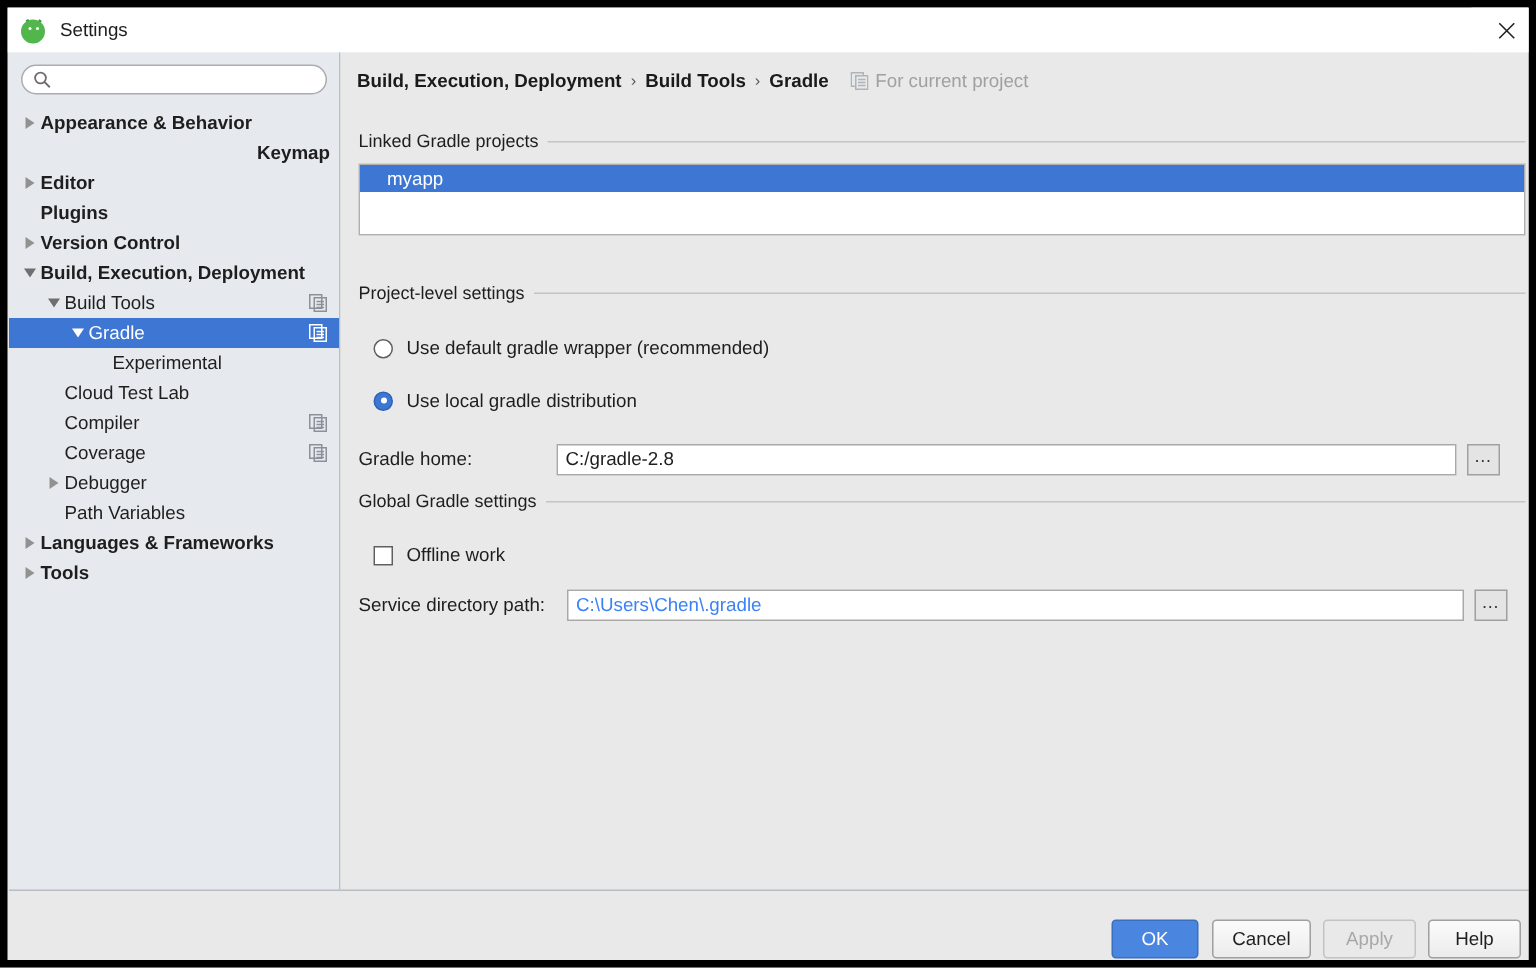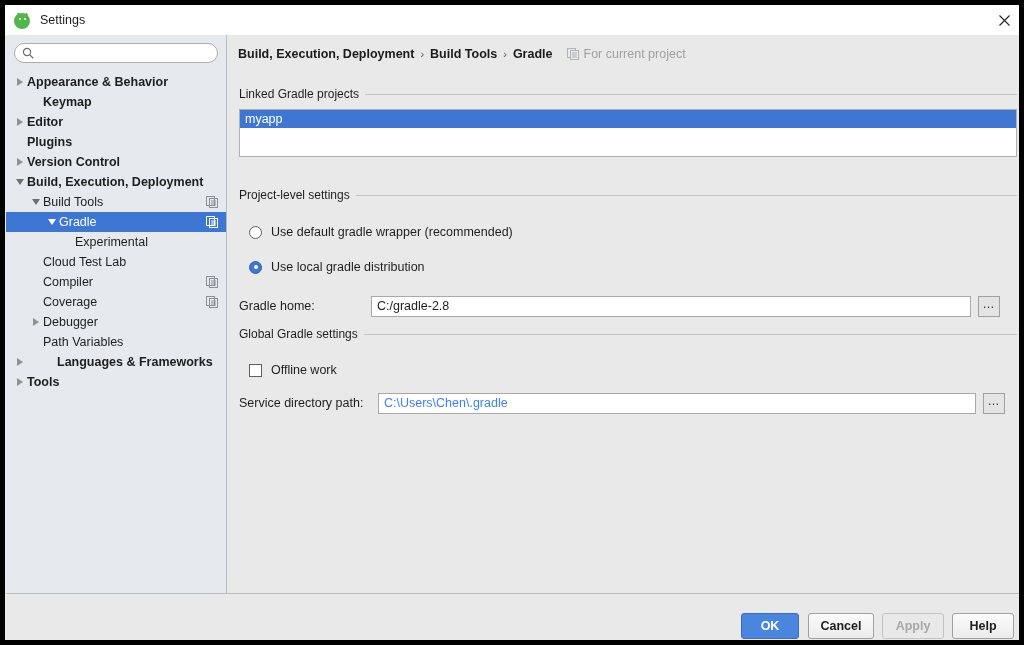"Keymap" div.tree-row { justify-content: none -> space-between; padding-left: 24px -> 0 }
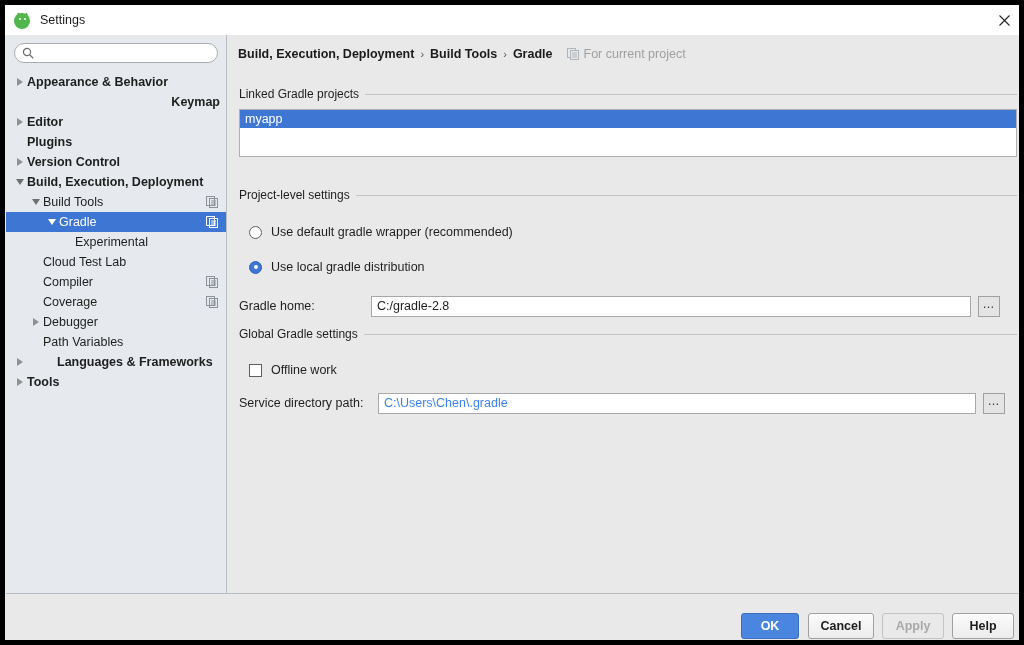"myapp" .list-item { padding-left: 5px -> 18px }
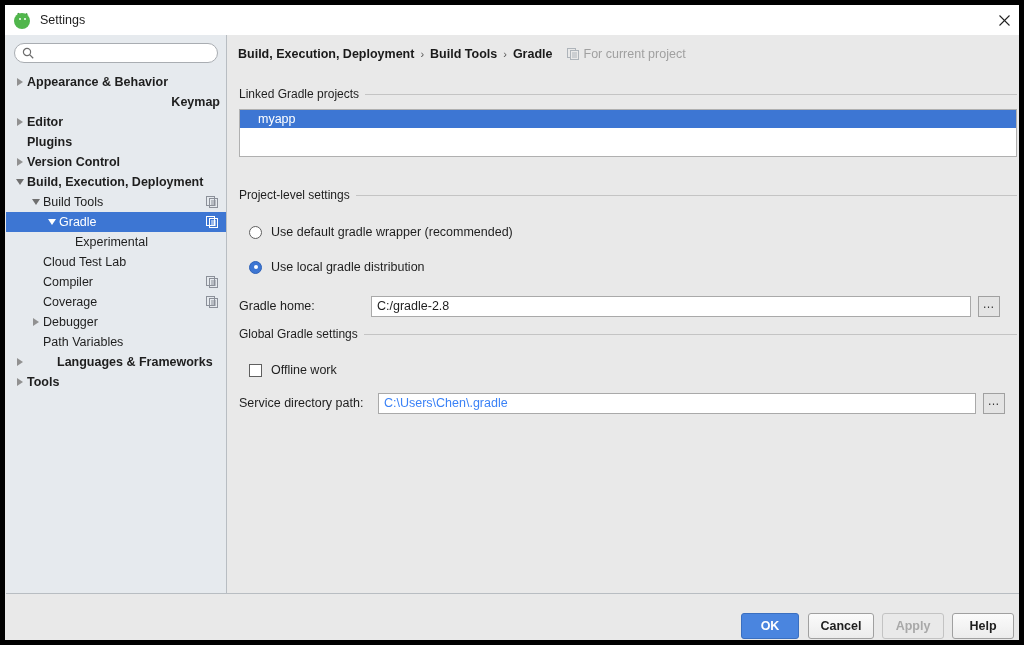"Languages & Frameworks" div.tree-row { gap: 30px -> none }
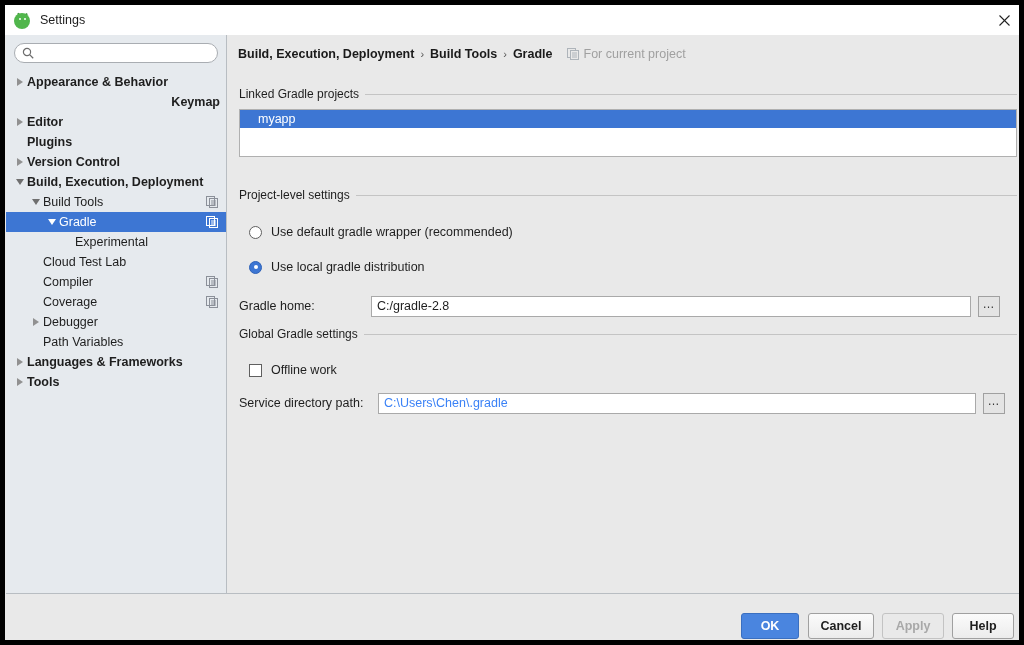"OK" .btn { font-weight: bold -> none }
